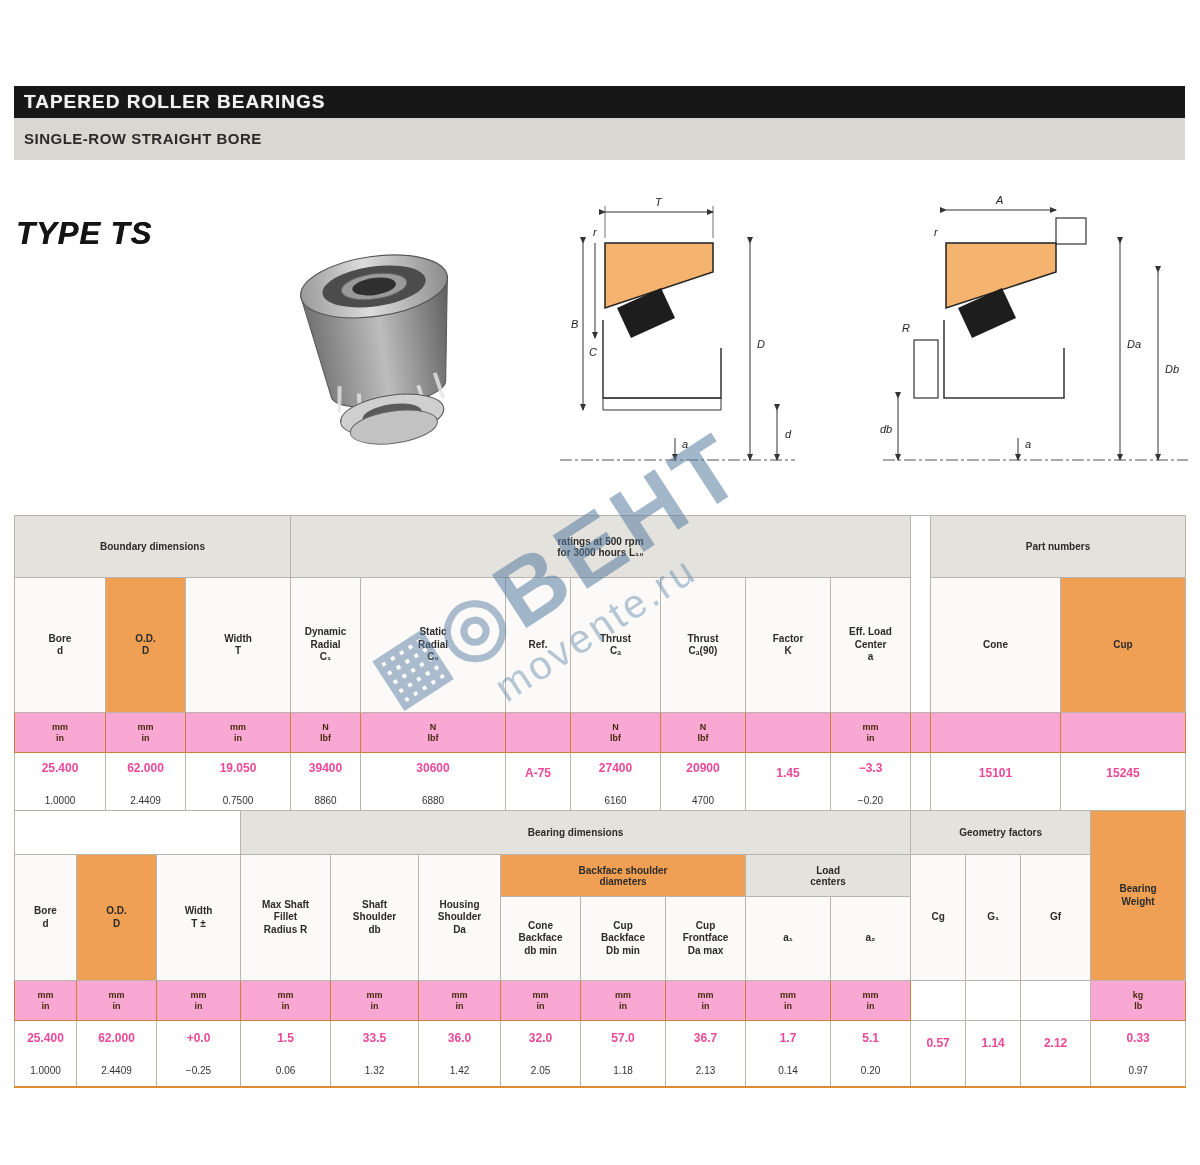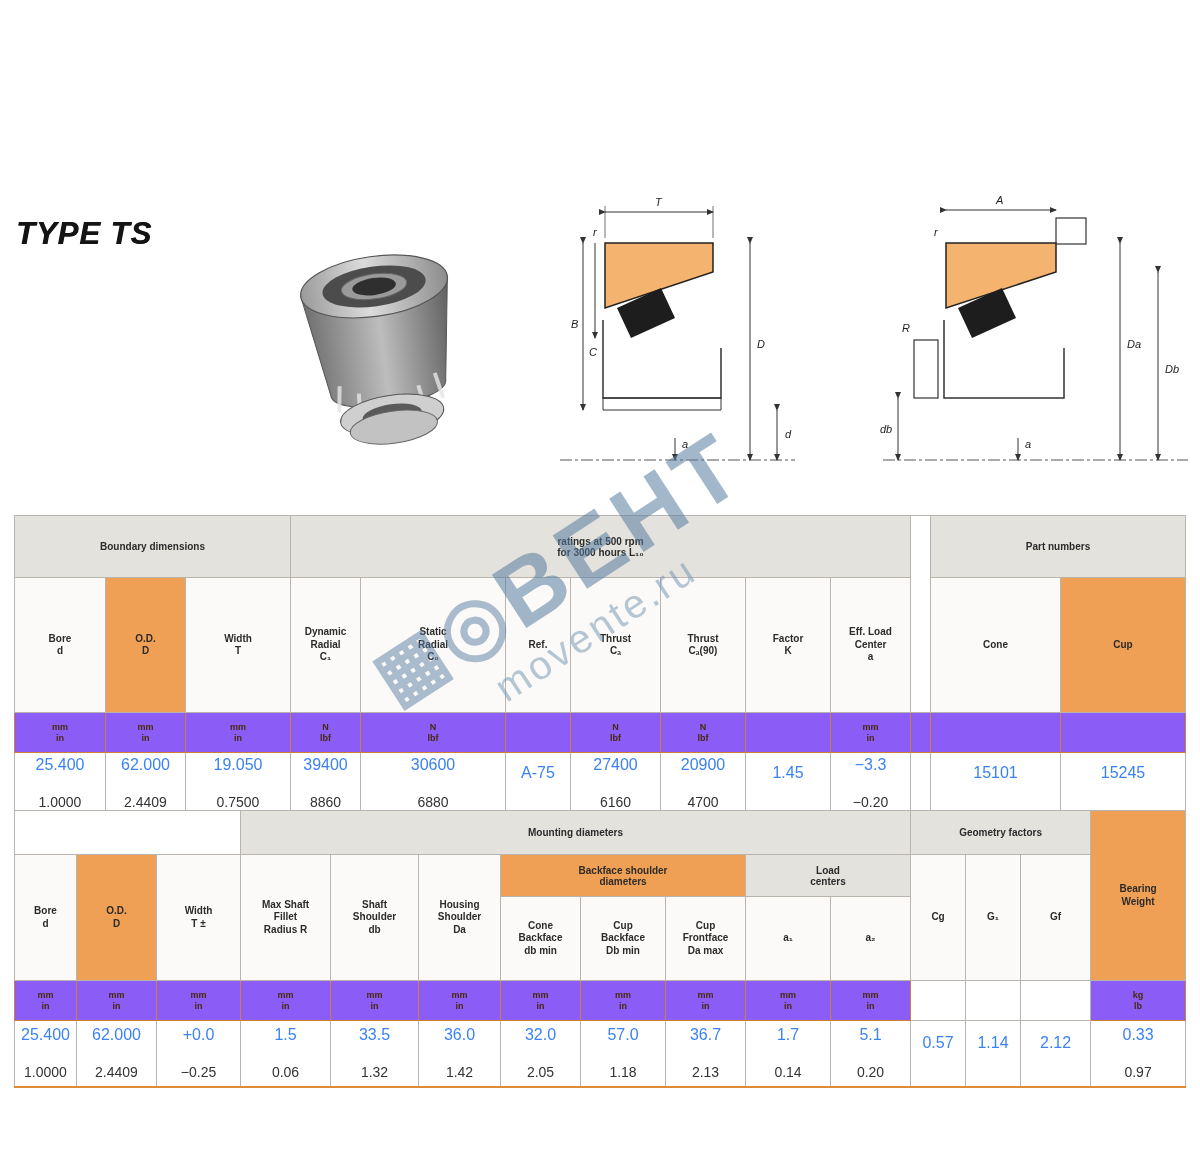"TAPERED ROLLER BEARINGS" div.topbar { html: none -> <div>TAPERED ROLLER BEARINGS</div> }
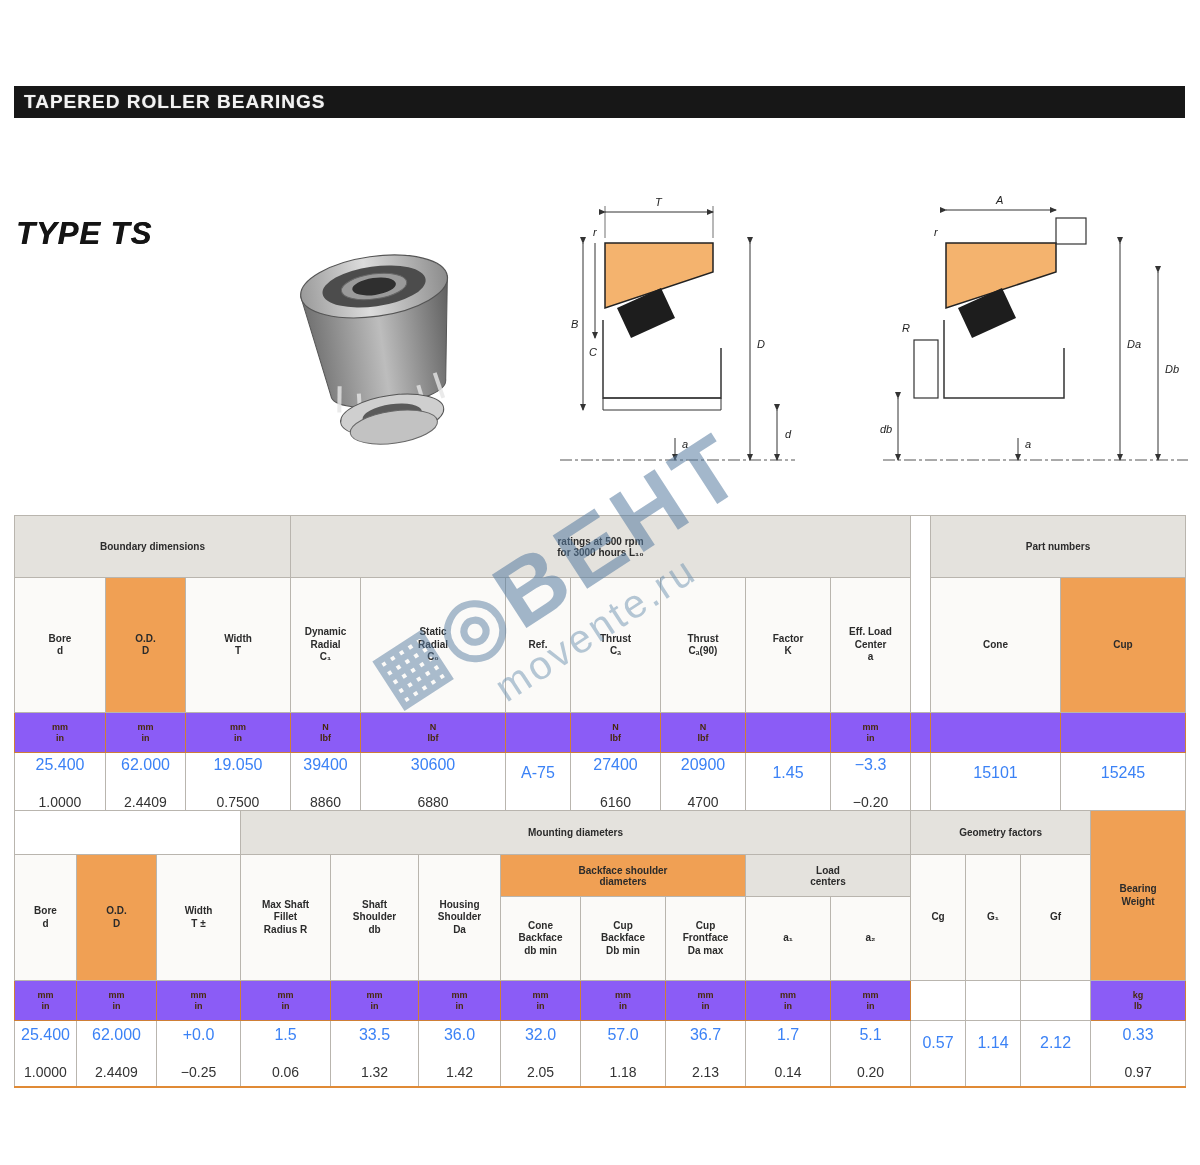"SINGLE-ROW STRAIGHT BORE" div.substrip { html: none -> <div>SINGLE-ROW STRAIGHT BORE</div> }
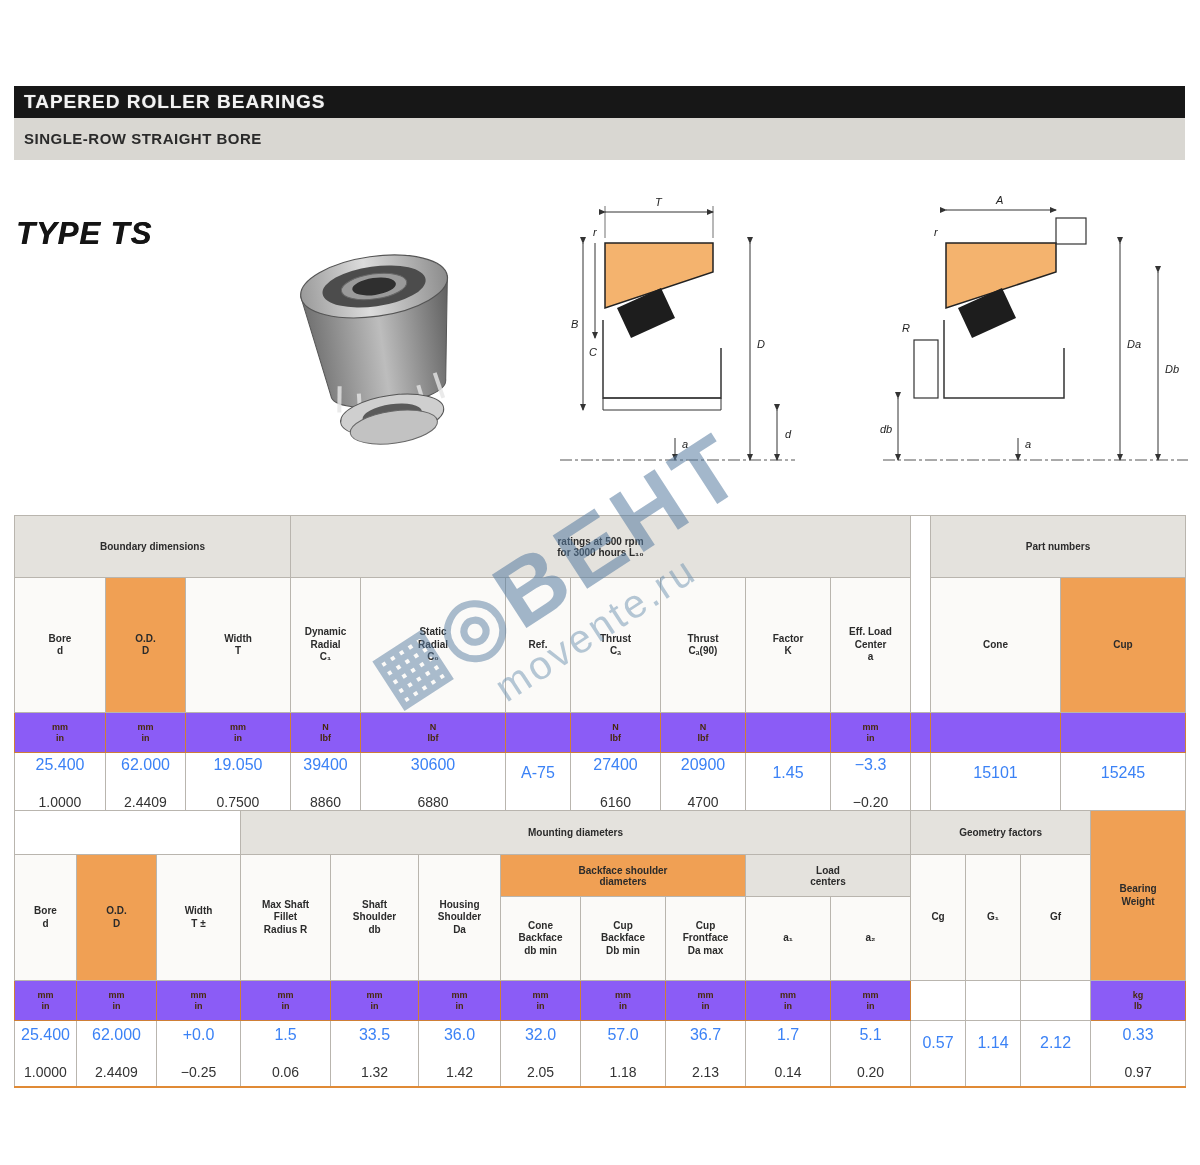"mm" tr.band td { background: #8b5cf6 -> #f9a8d4 }
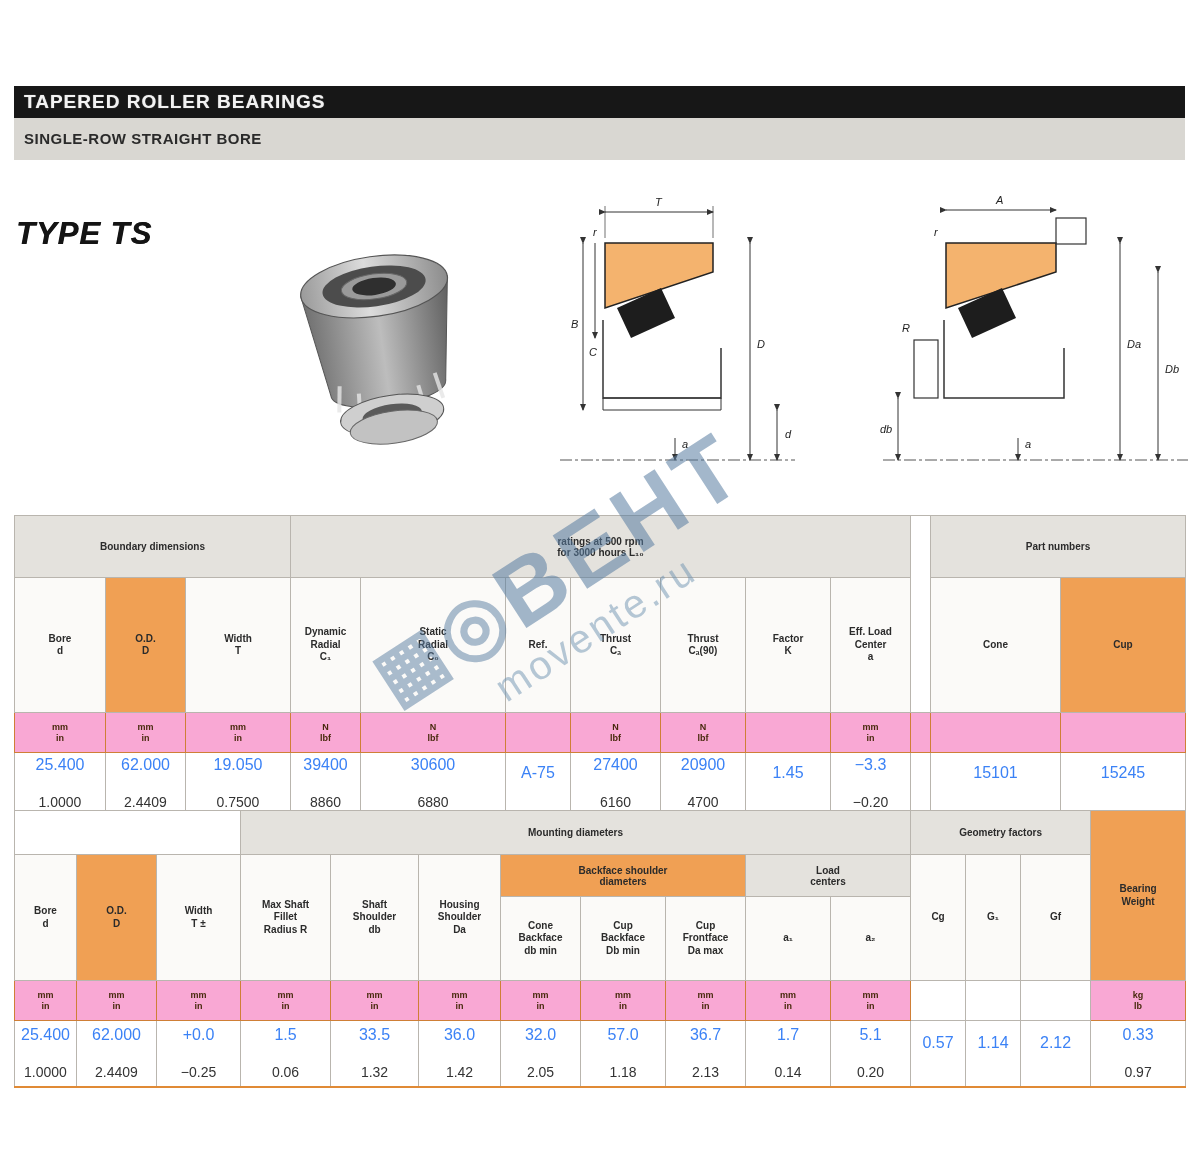"25.400" .m { color: #3b82f6 -> #ec4899; font-size: 16px -> 12px; font-weight: normal -> bold }
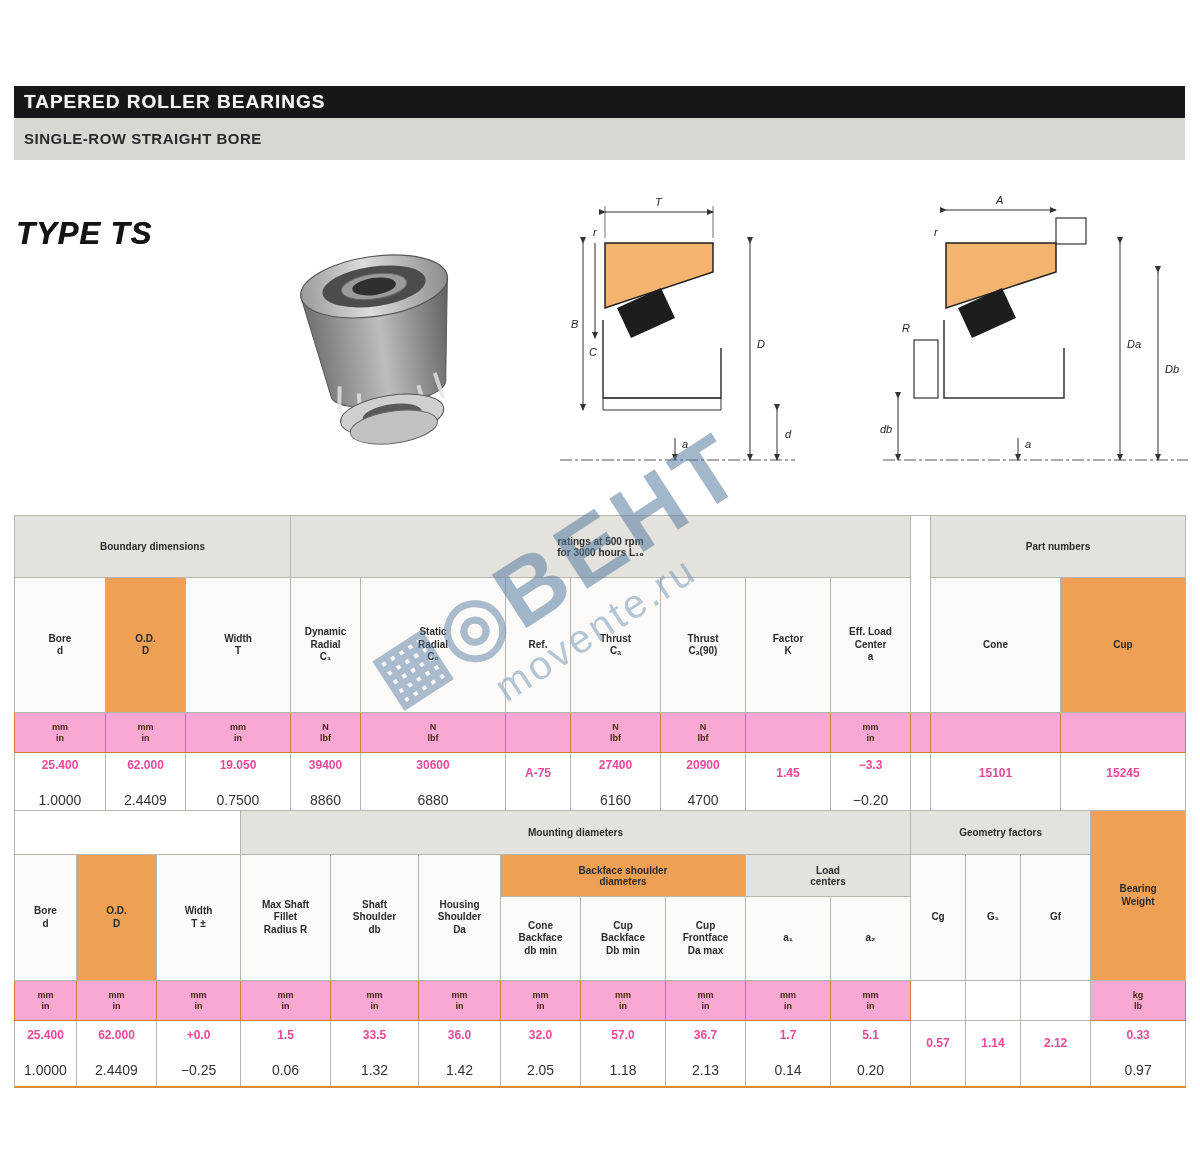"1.0000" .i { font-size: 14px -> 10px }
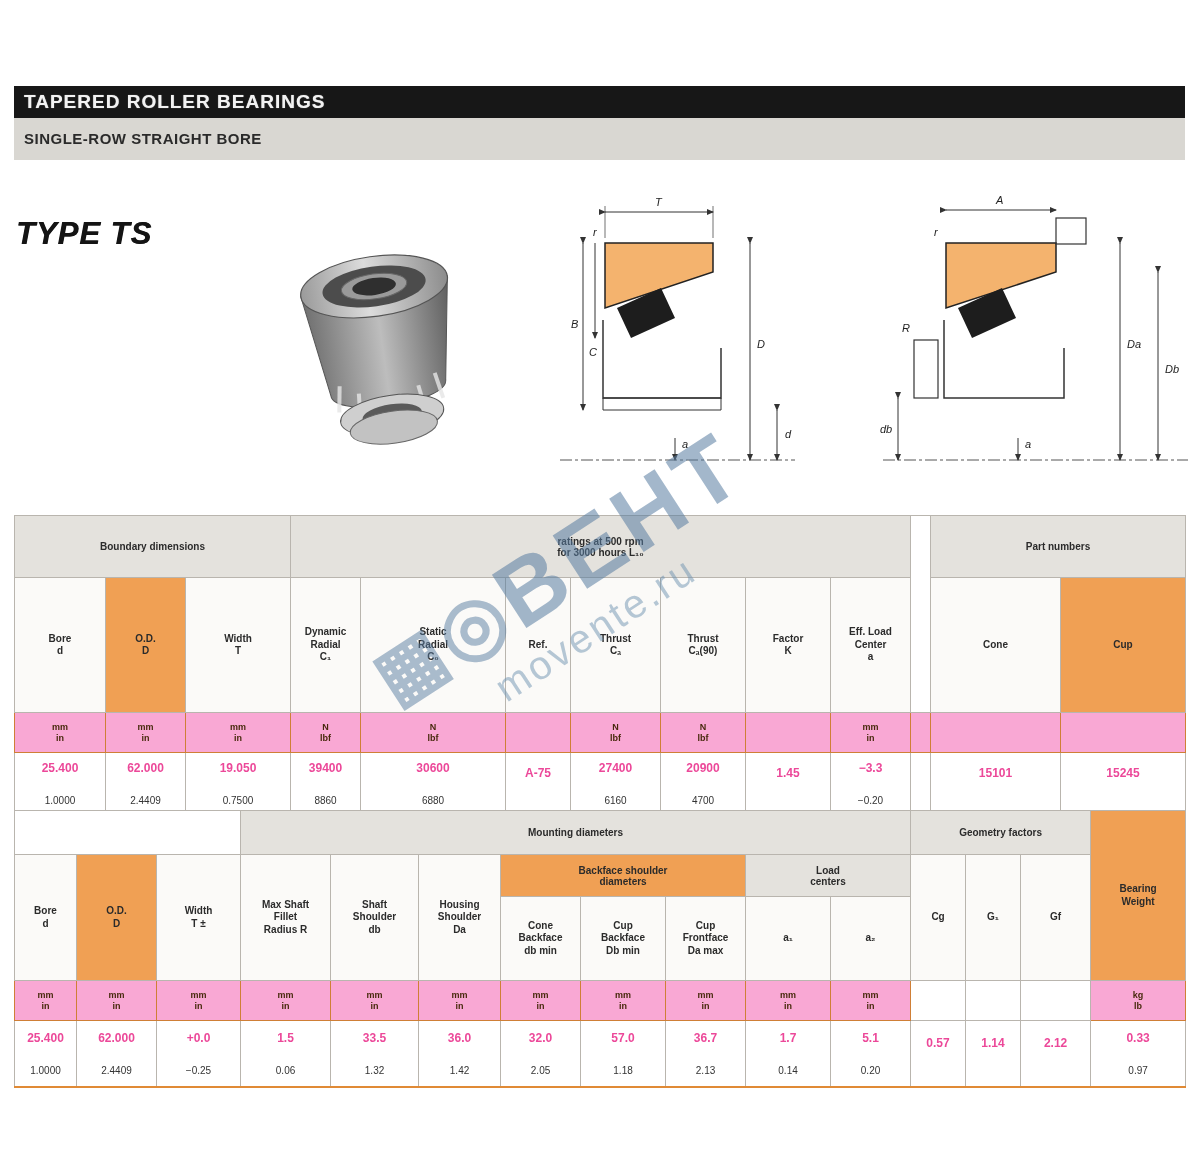"Mounting diameters" td.ghead { text: Mounting diameters -> Bearing dimensions }
